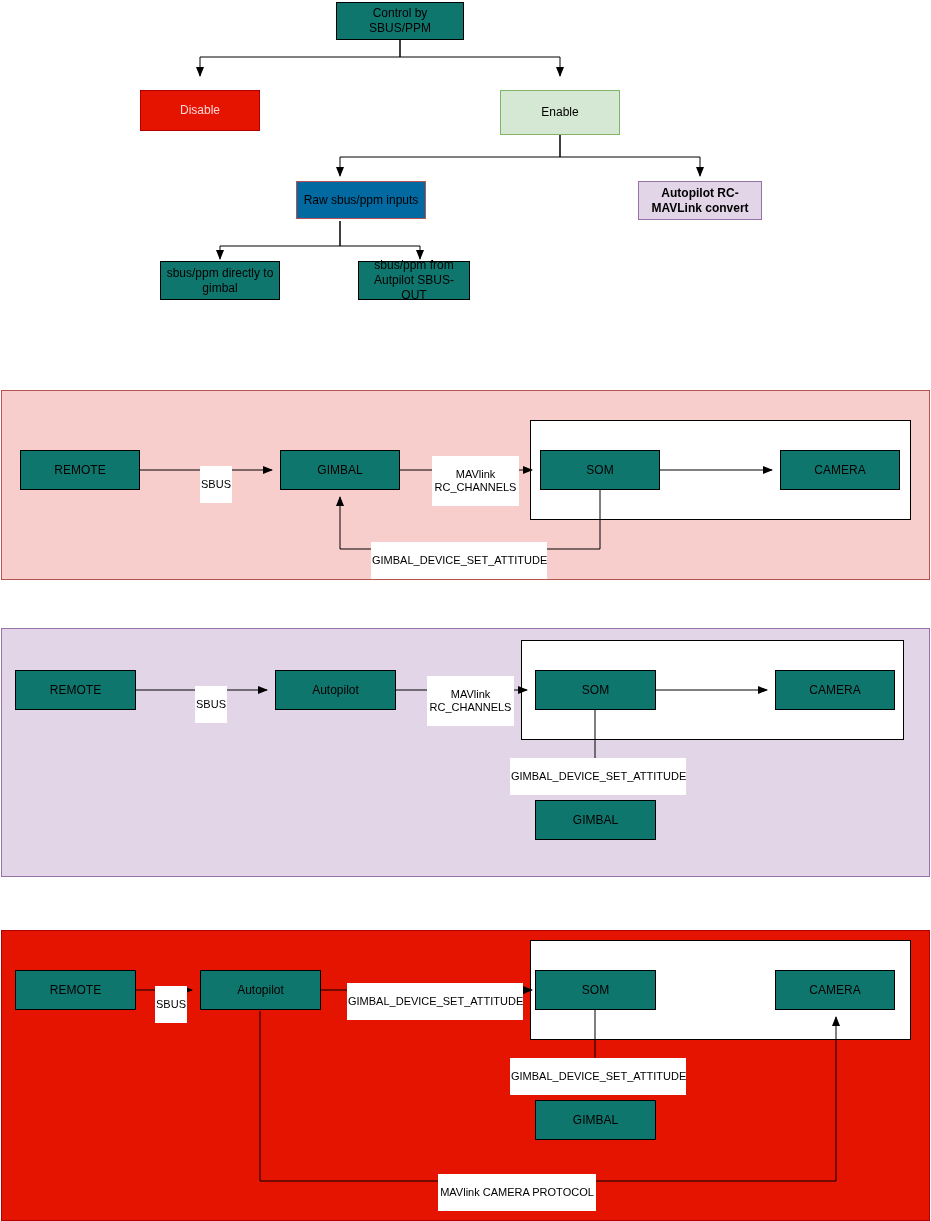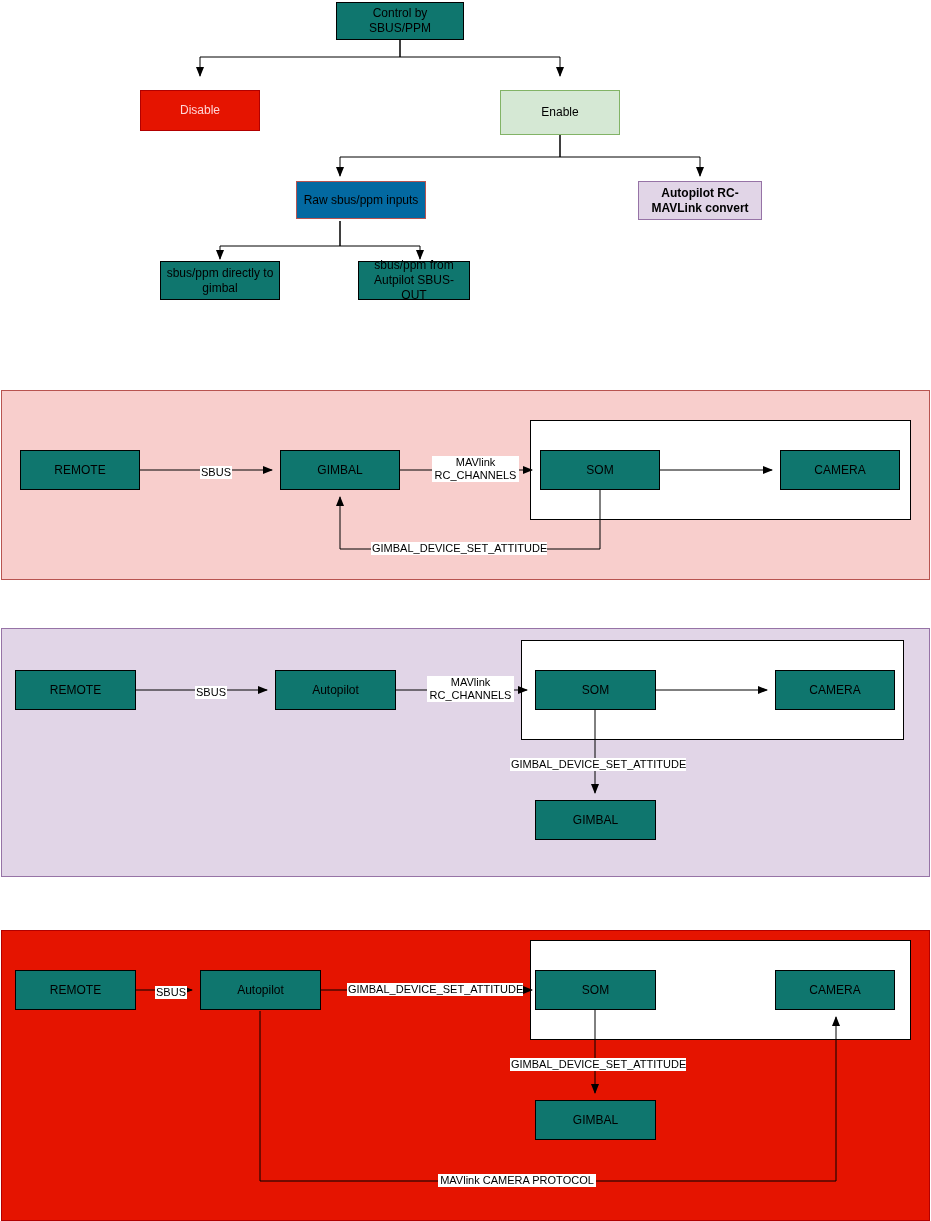"MAVlink" .edgelabel { padding: 0 1px -> 12px 1px }
